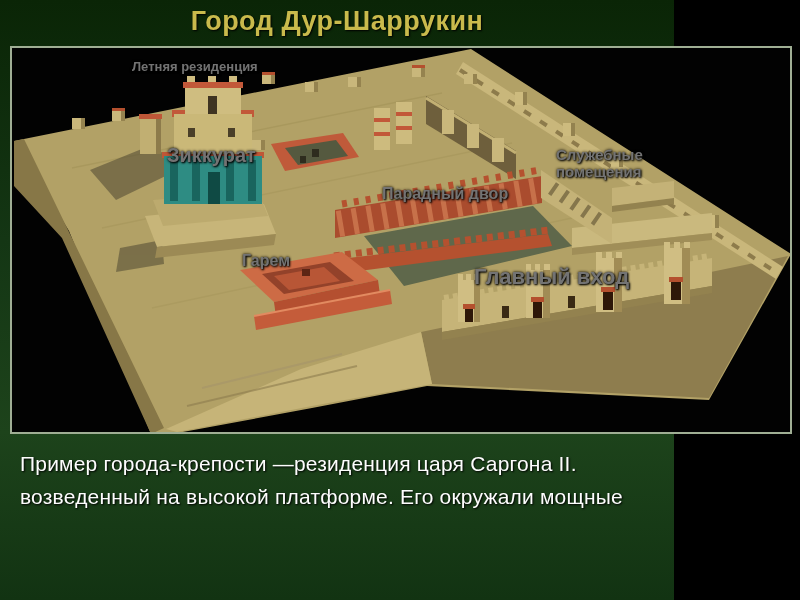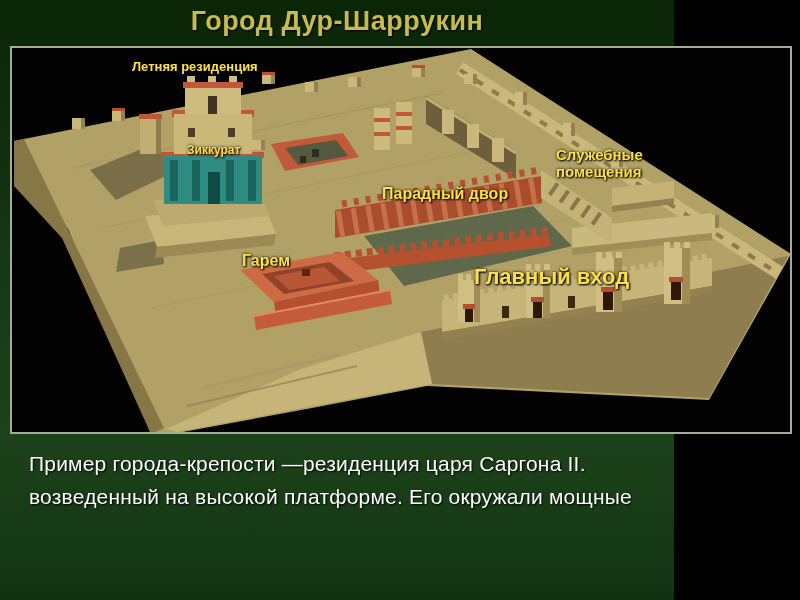"Летняя резиденция" .lbl { color: #fde047 -> #737373 }
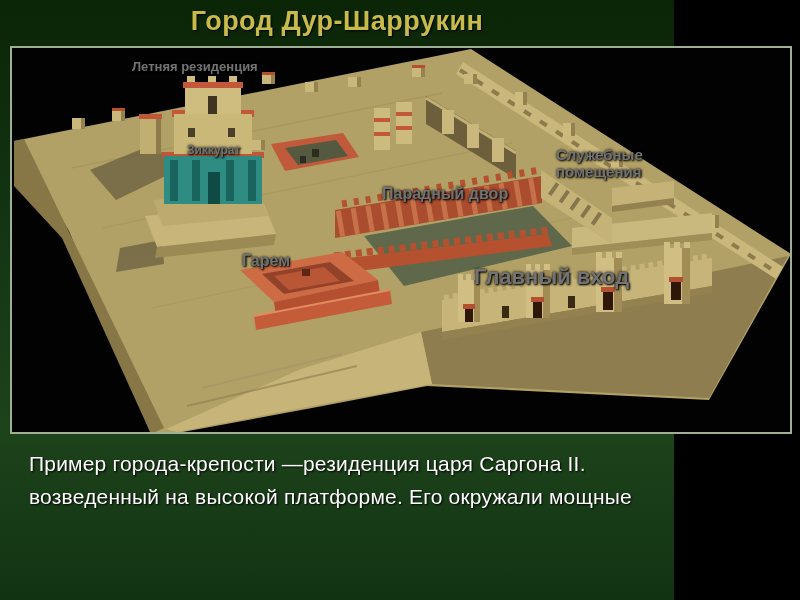"Зиккурат" .lbl-ziggurat { font-size: 12px -> 20px; margin-left: 20px -> none }
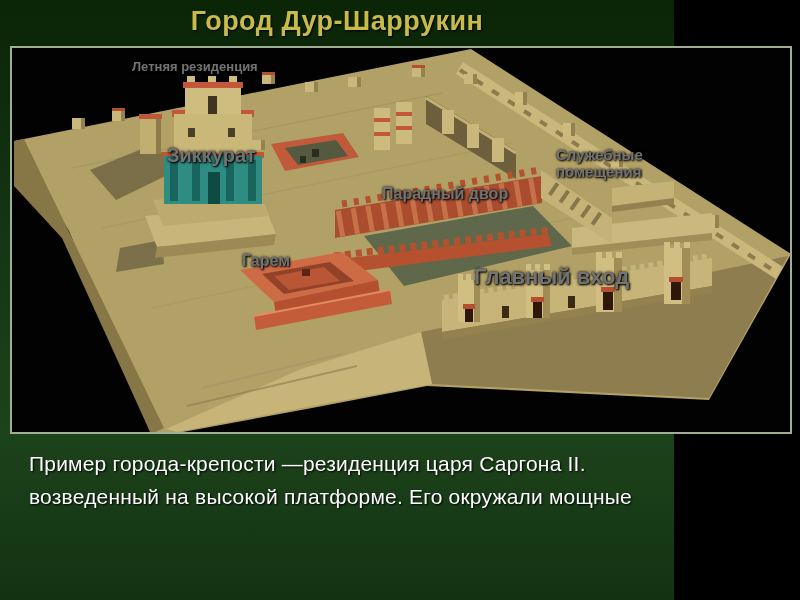"Пример города-крепости —резиденция царя" .body-text div { margin-left: 9px -> none }
